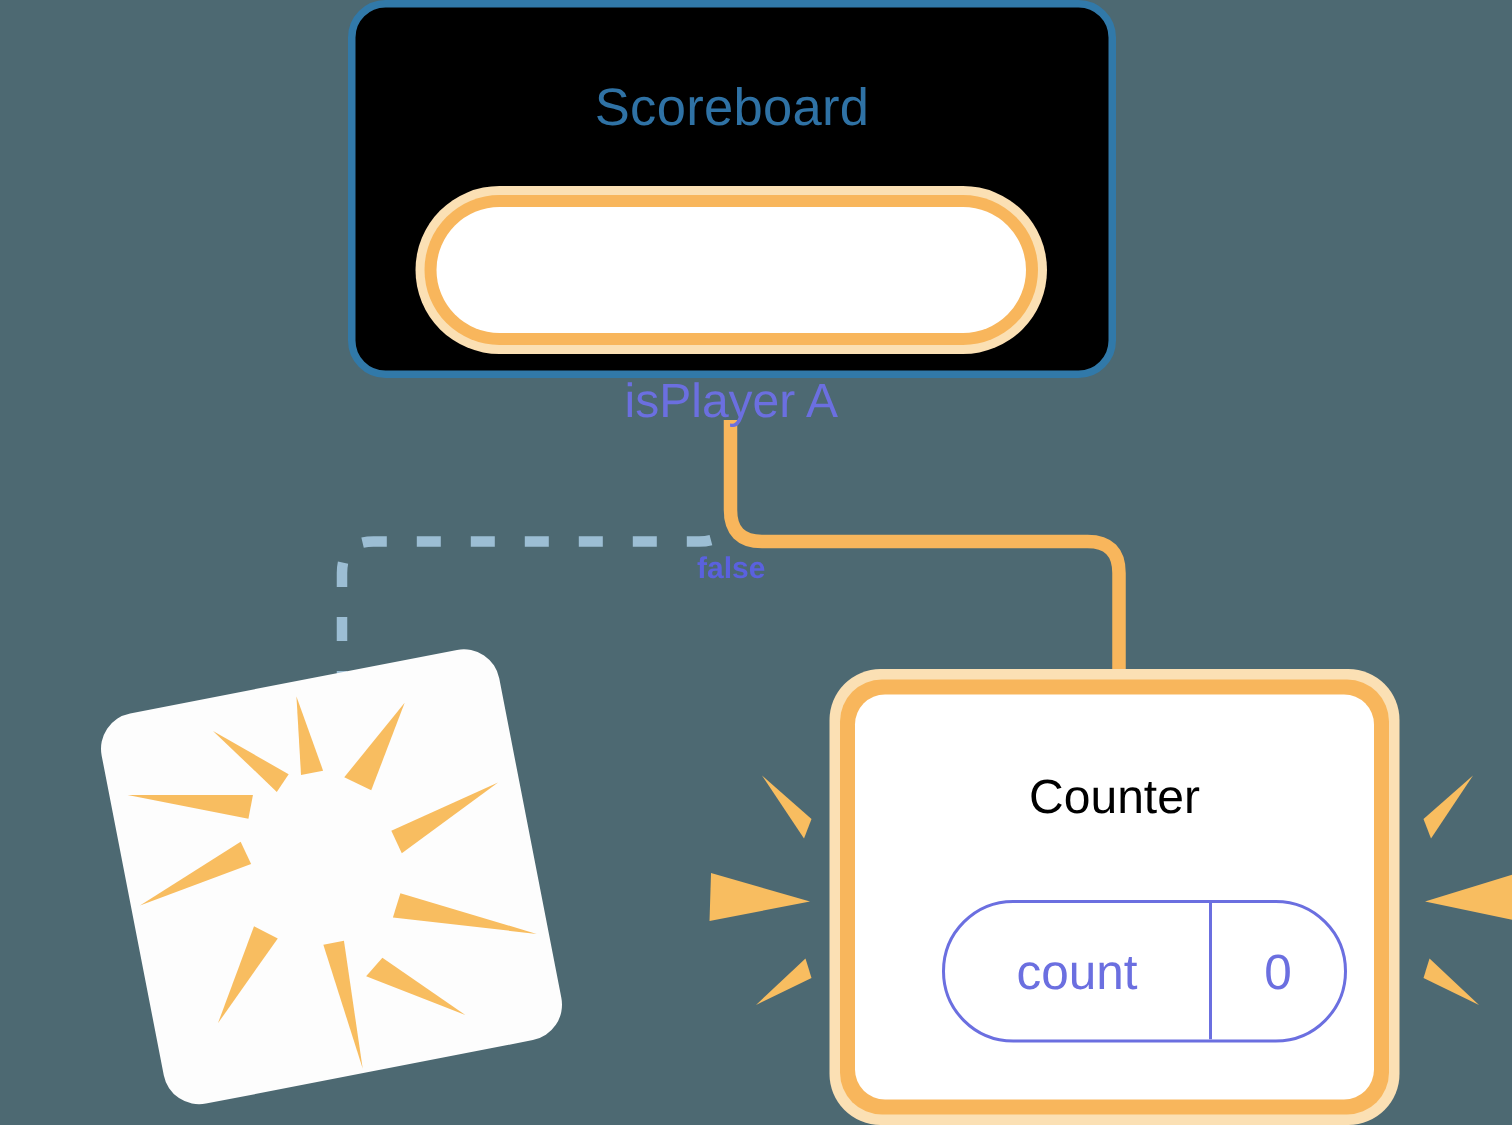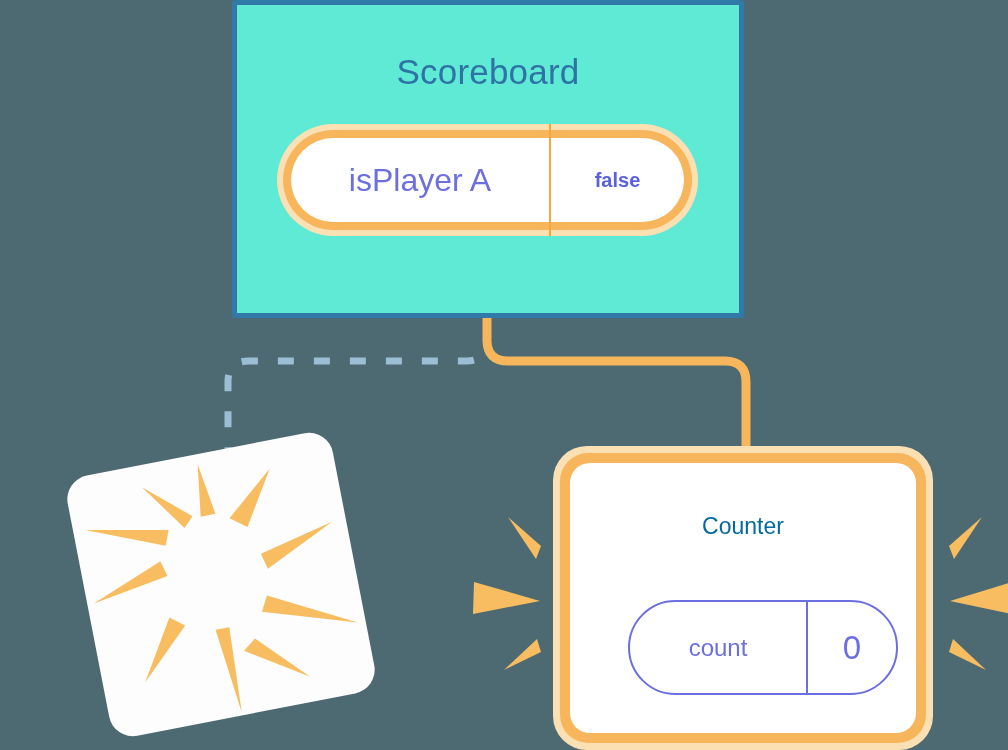"Scoreboard" .card-scoreboard { background: #5eead4 -> #000000; border-radius: 4px -> 25px; height: 318px -> 252px }
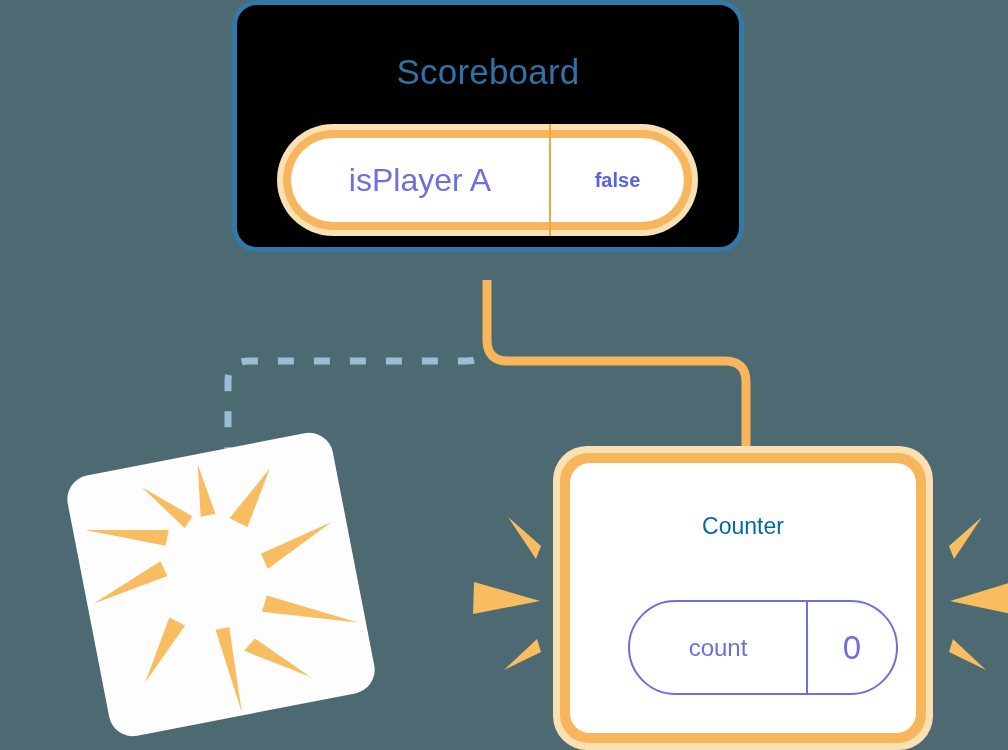"isPlayer A" .pill-hl-inner { flex-direction: none -> column }
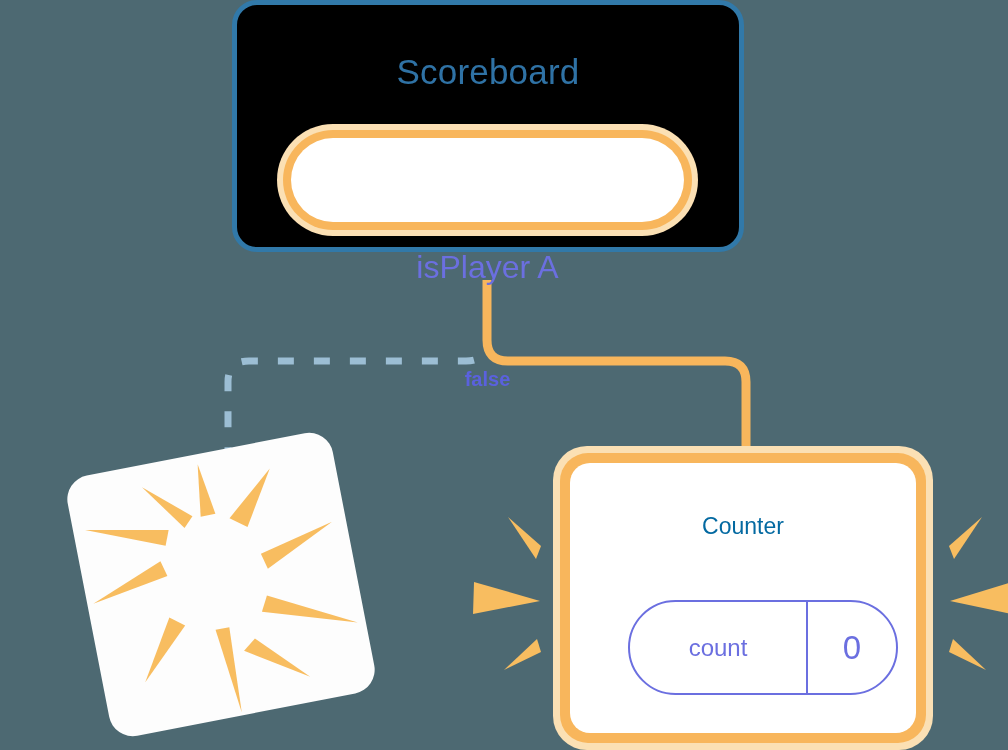"Counter" .cc-title { color: #0369a1 -> #000000; font-size: 23px -> 32px }
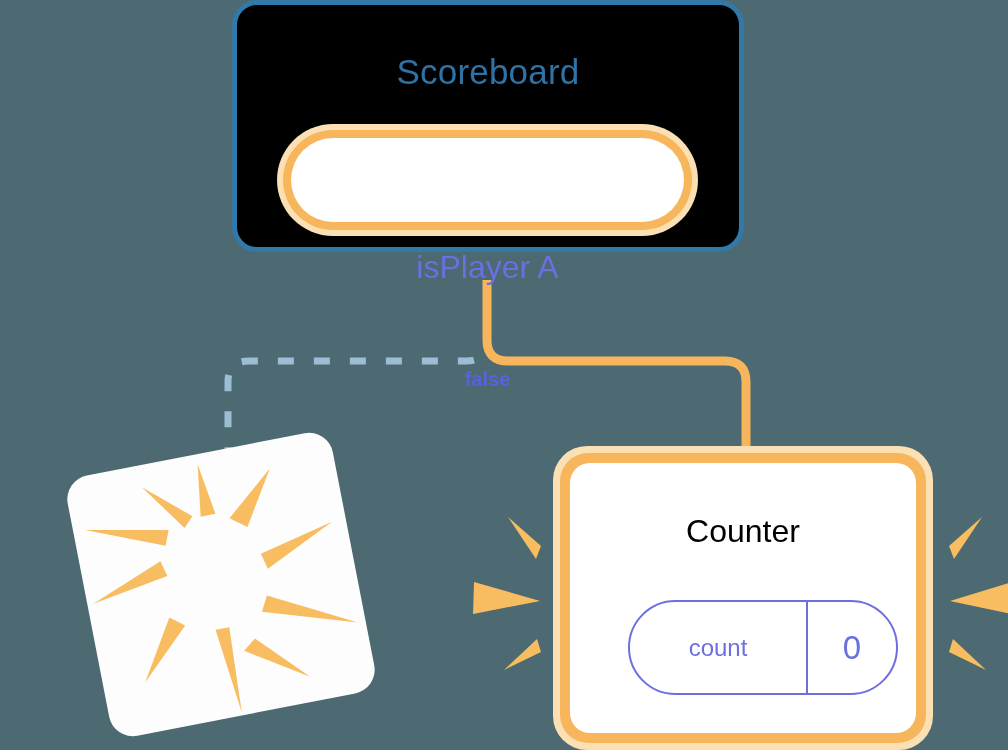"count" .pp-key { font-size: 24px -> 33px }
